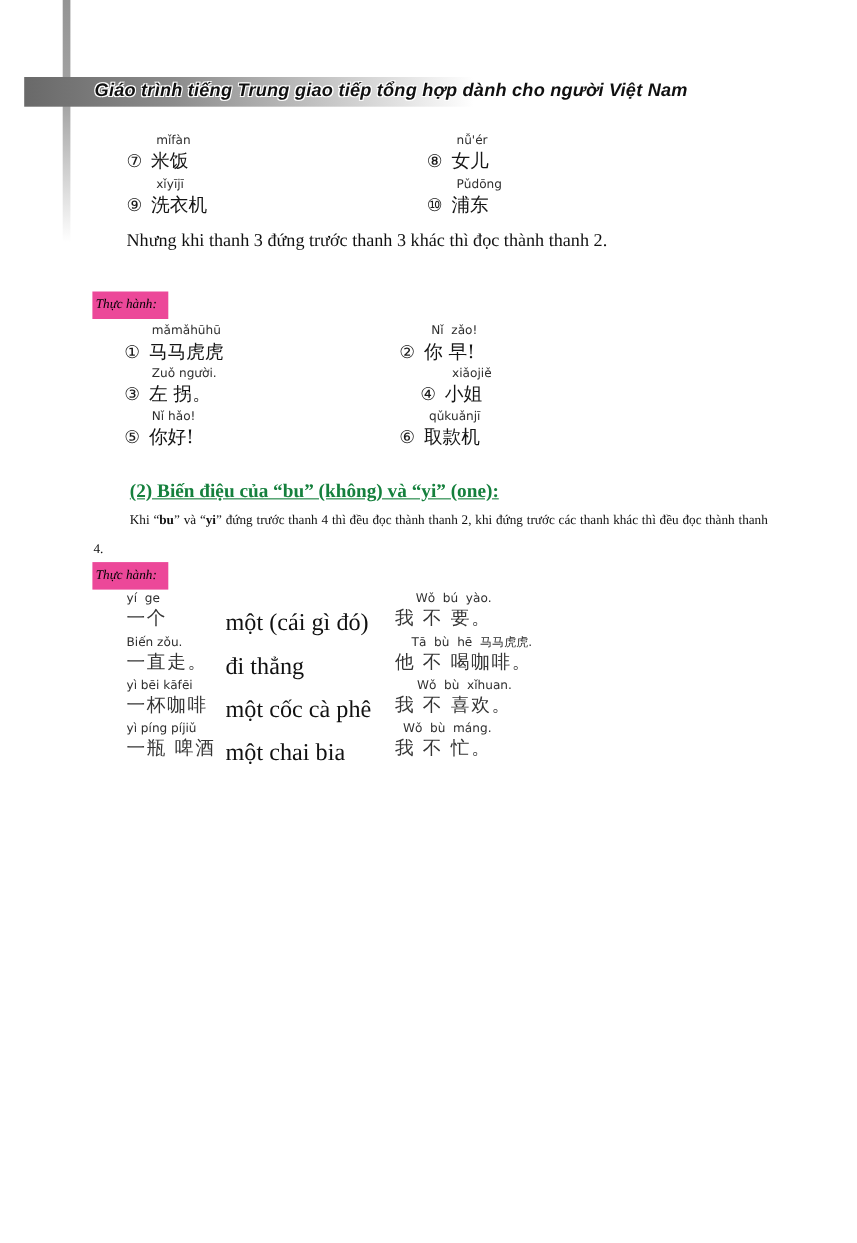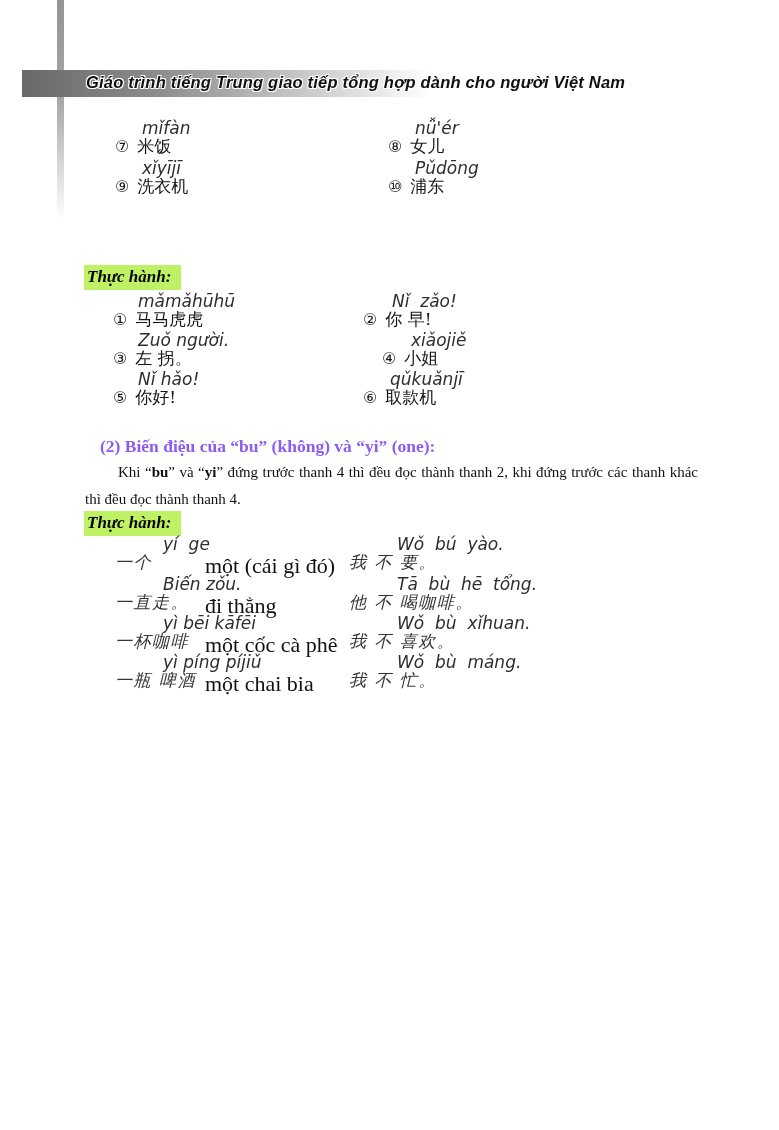"mǐfàn" .cn-item .pinyin { font-size: 17px -> 11px; font-style: italic -> none }
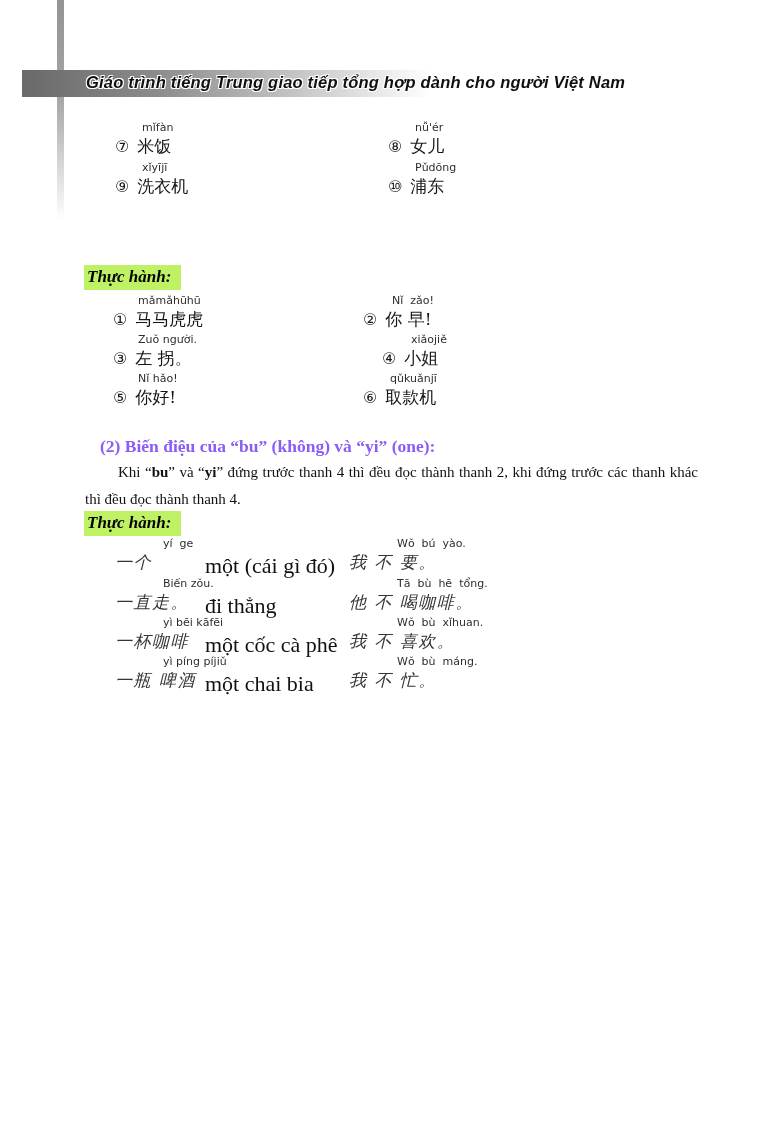"Nhưng khi thanh 3 đứng" div.note { html: none -> <div>Nhưng khi thanh 3 đứng trước thanh 3 khác thì đọc thành thanh 2.</div> }
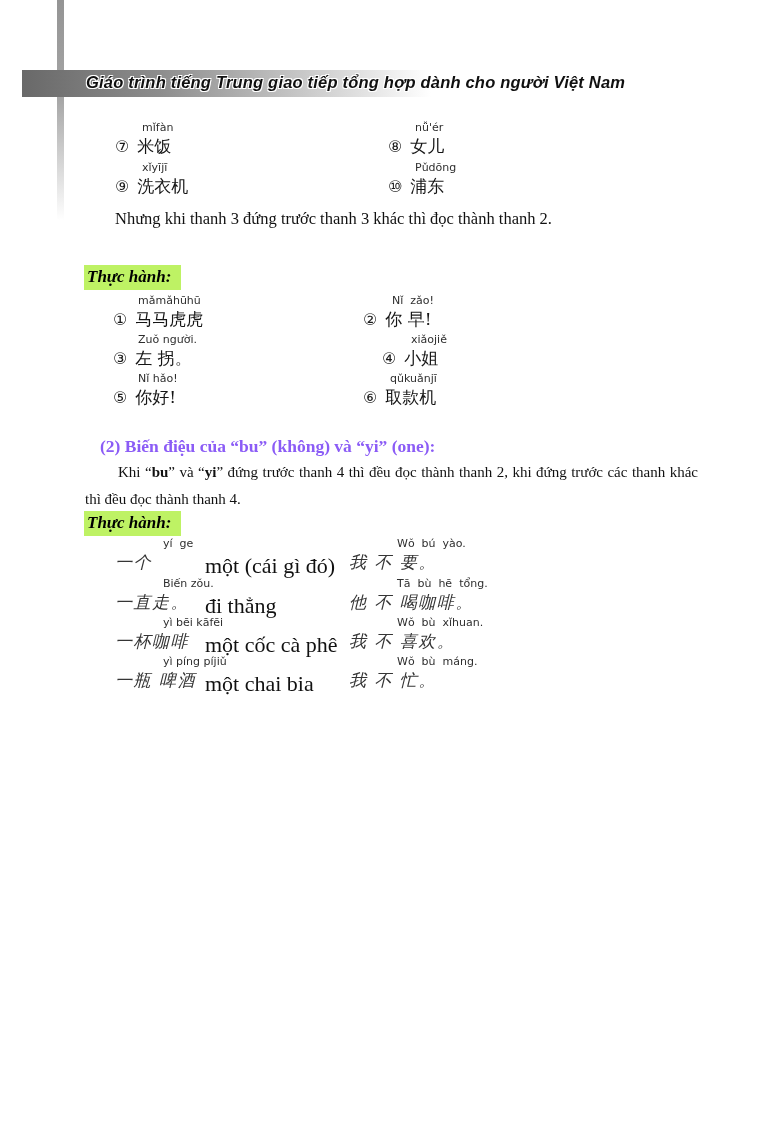"Thực hành:" .th-label { background: #bef264 -> #ec4899; font-size: 17px -> 12px; font-weight: bold -> normal }
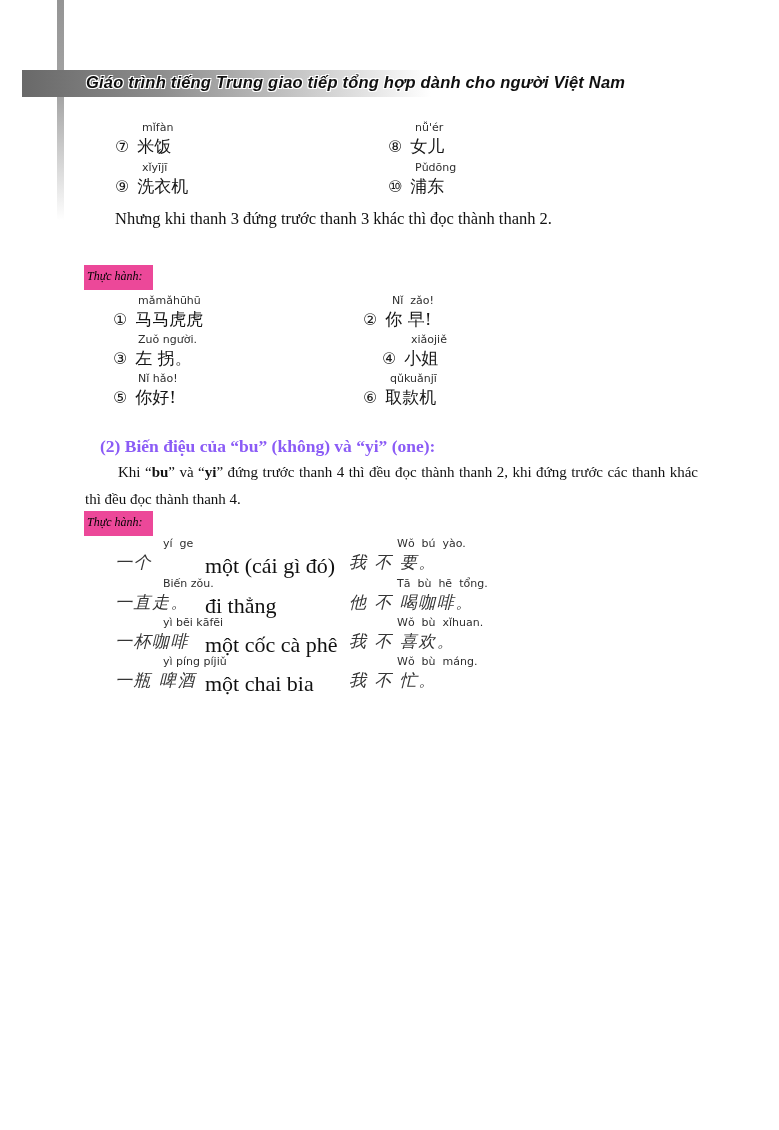"(2) Biến điệu của “bu”" .heading2 { color: #8b5cf6 -> #15803d; left: 100px -> 118px; text-decoration: none -> underline }
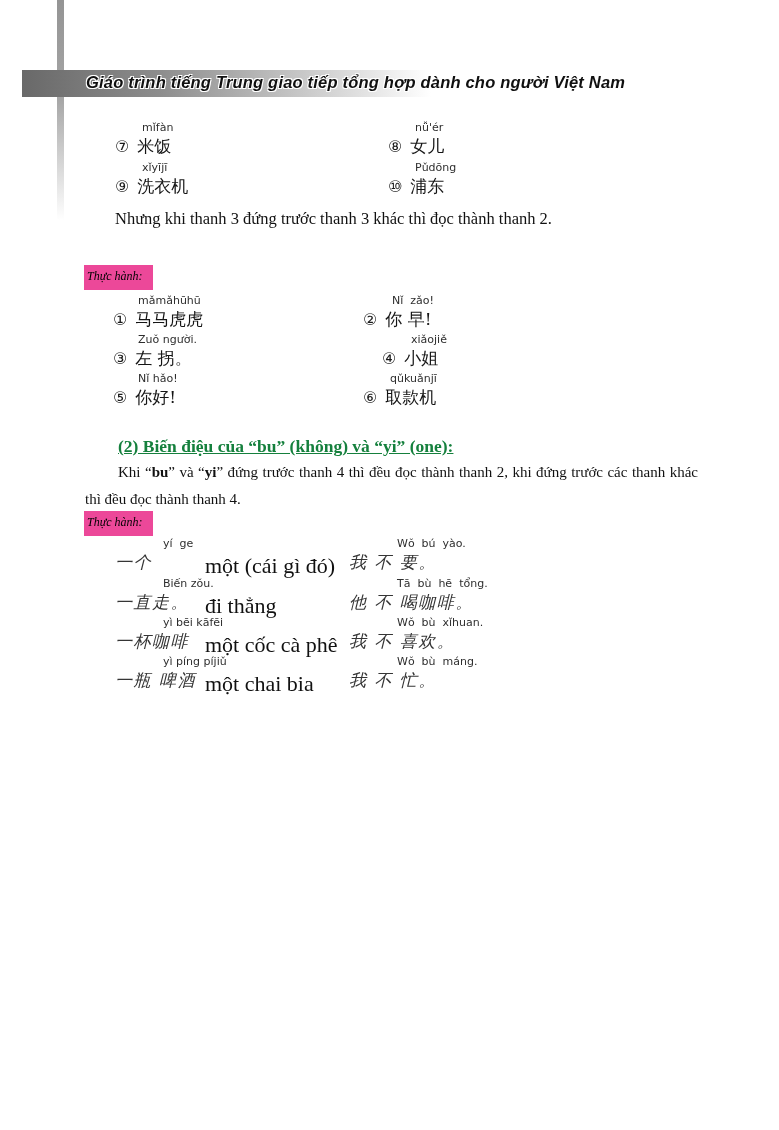"Khi “bu” và “yi” đứng" .para2 { font-size: 15px -> 12px }
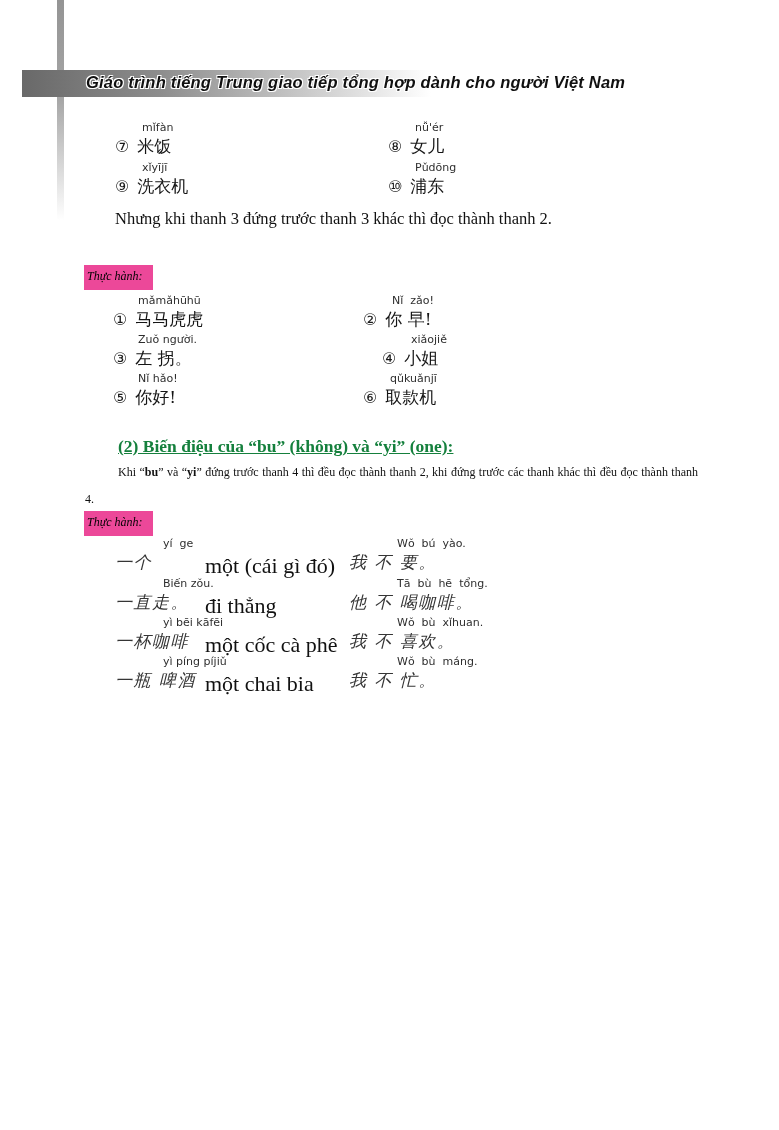"yí ge" .cn-item.noindent .pinyin { margin-left: 48px -> none }
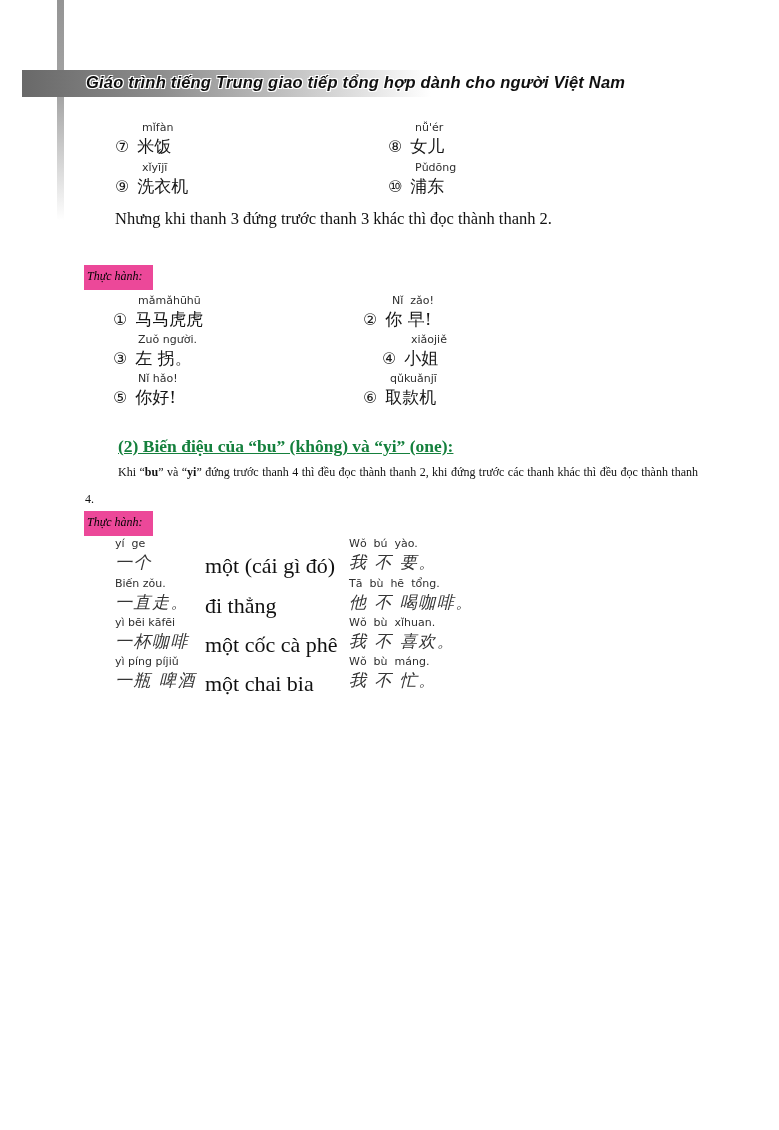"Wǒ bú yào." .prow .c3 { left: 234px -> 244px; text-align: none -> right }
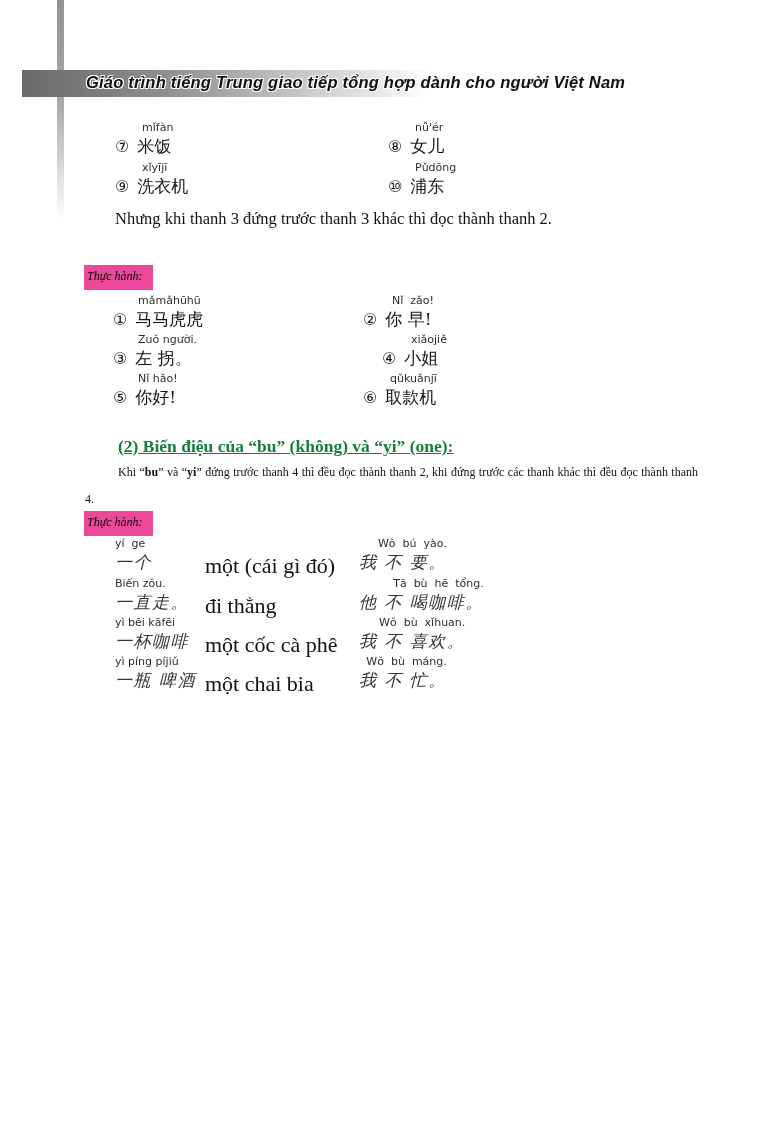"一个" .hanzi-light { font-style: italic -> none }
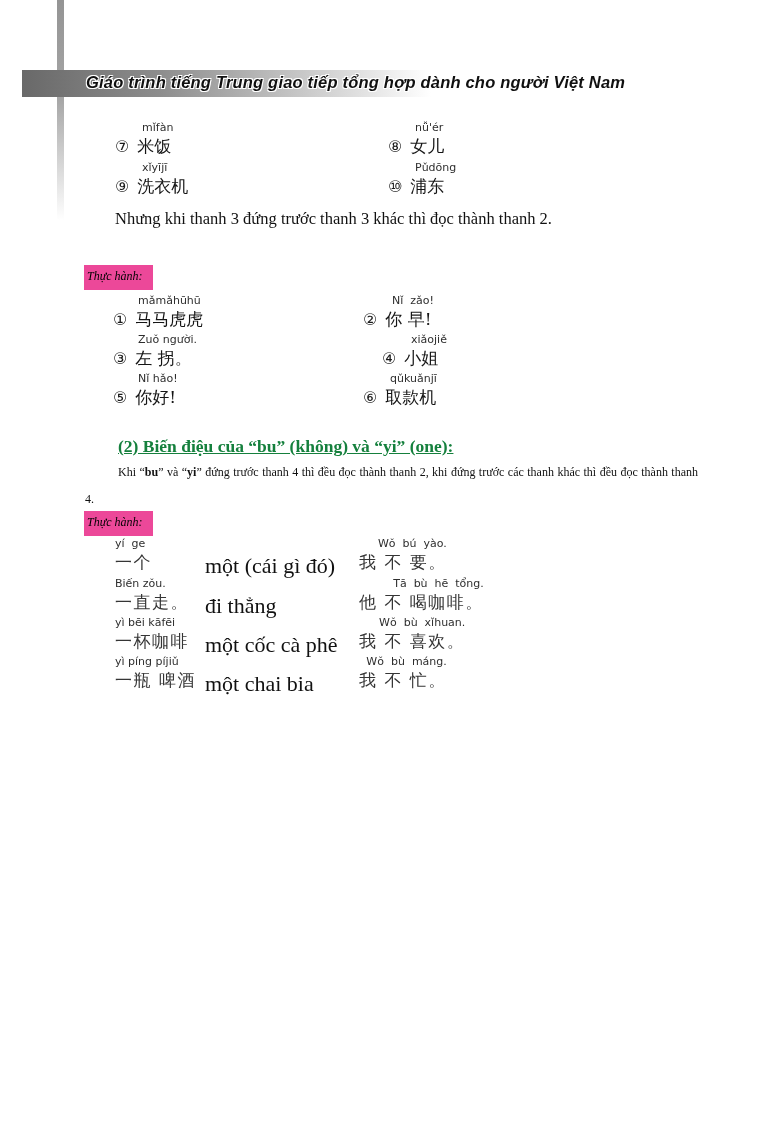"Tā bù hē tổng." div.pinyin { text: tổng -> 马马虎虎 }
